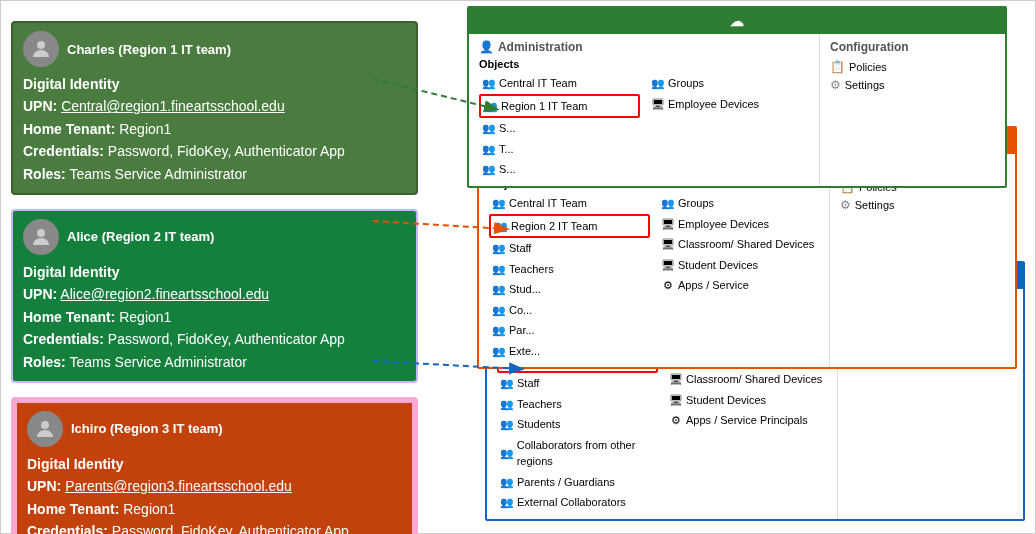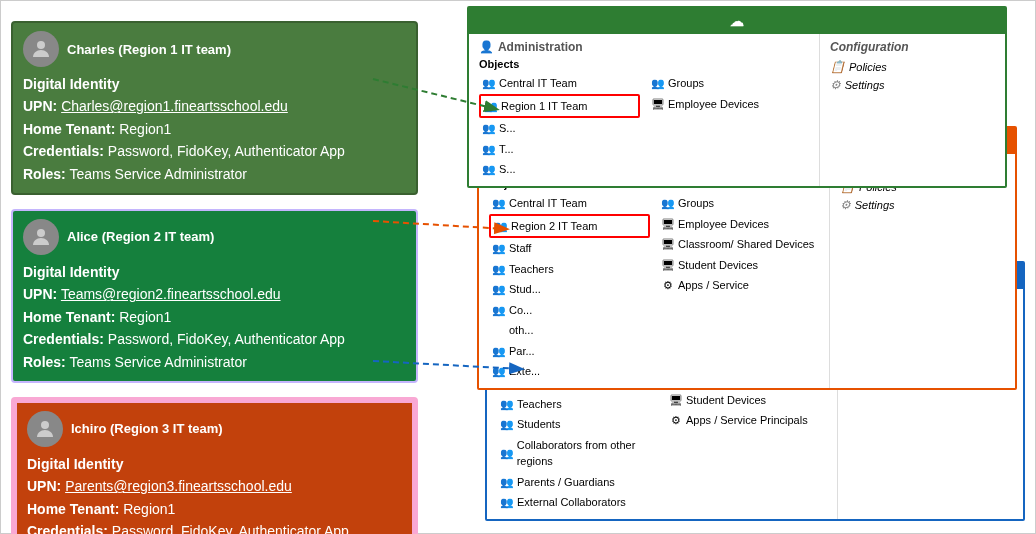"Configuration" .tenant-section:last-child { font-style: italic -> none }
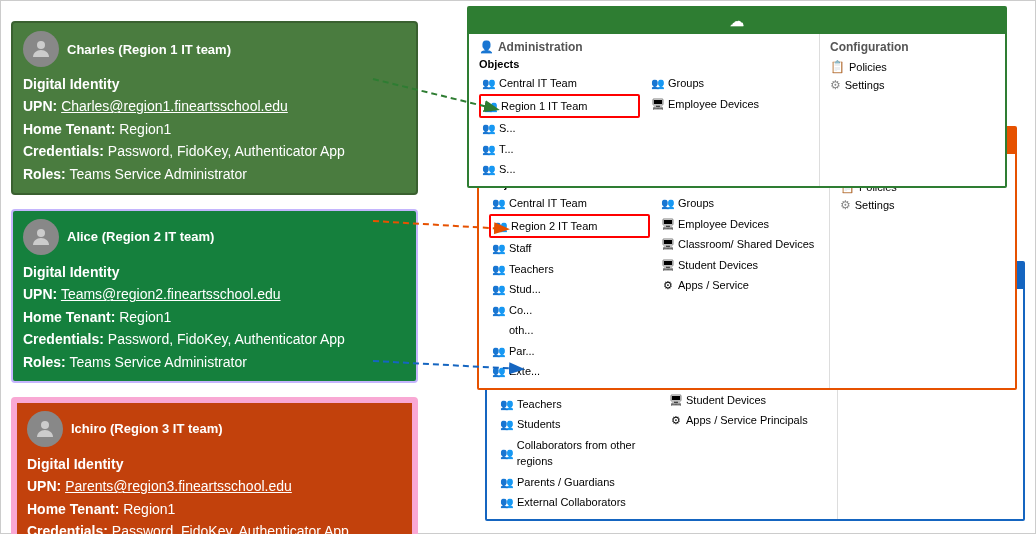"Charles@region1.fineartsschool.edu" span.underline { text: Charles@region1.fineartsschool.edu -> Central@region1.fineartsschool.edu }
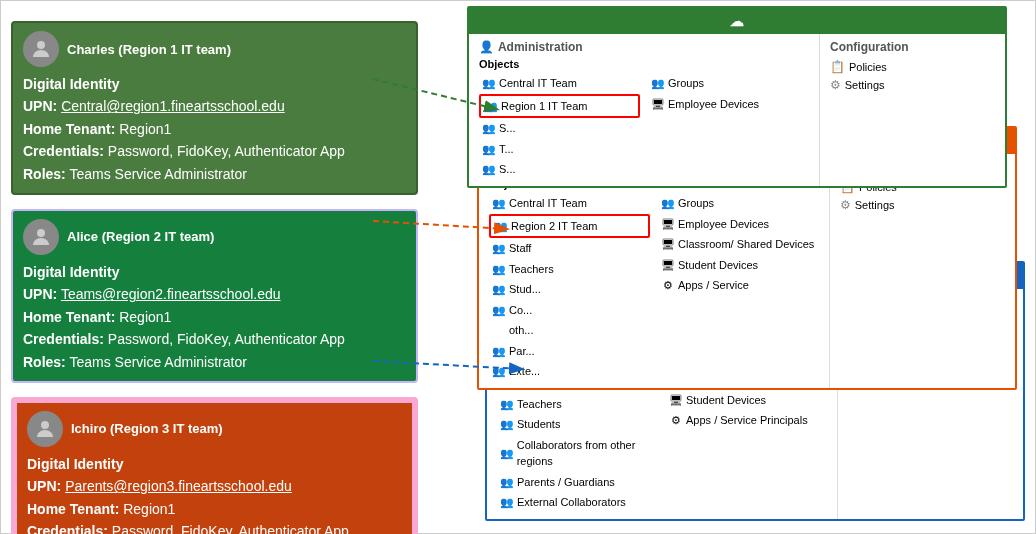"Teams@region2.fineartsschool.edu" span.underline { text: Teams@region2.fineartsschool.edu -> Alice@region2.fineartsschool.edu }
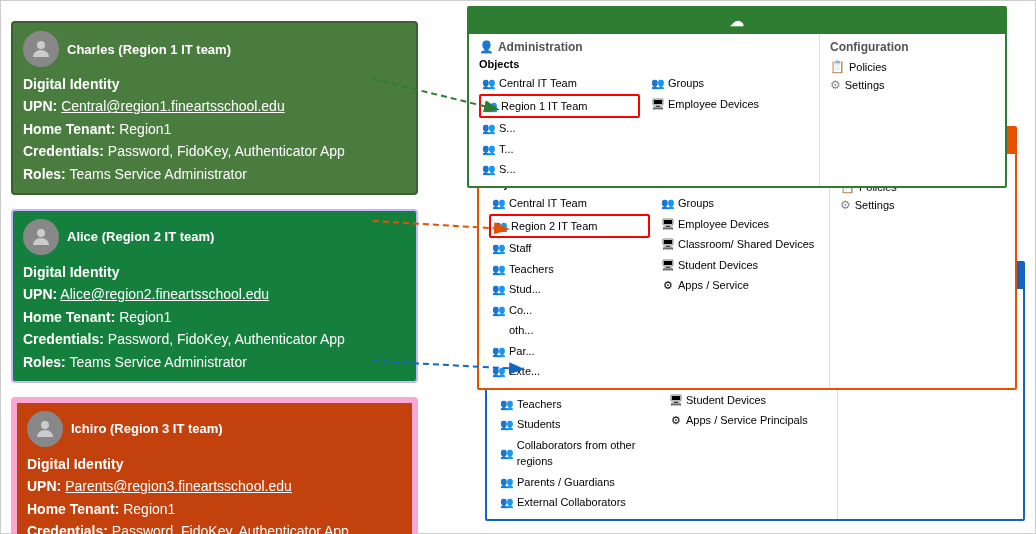"oth..." div.obj-item { html: <div><span></span>oth...</div> -> none }
